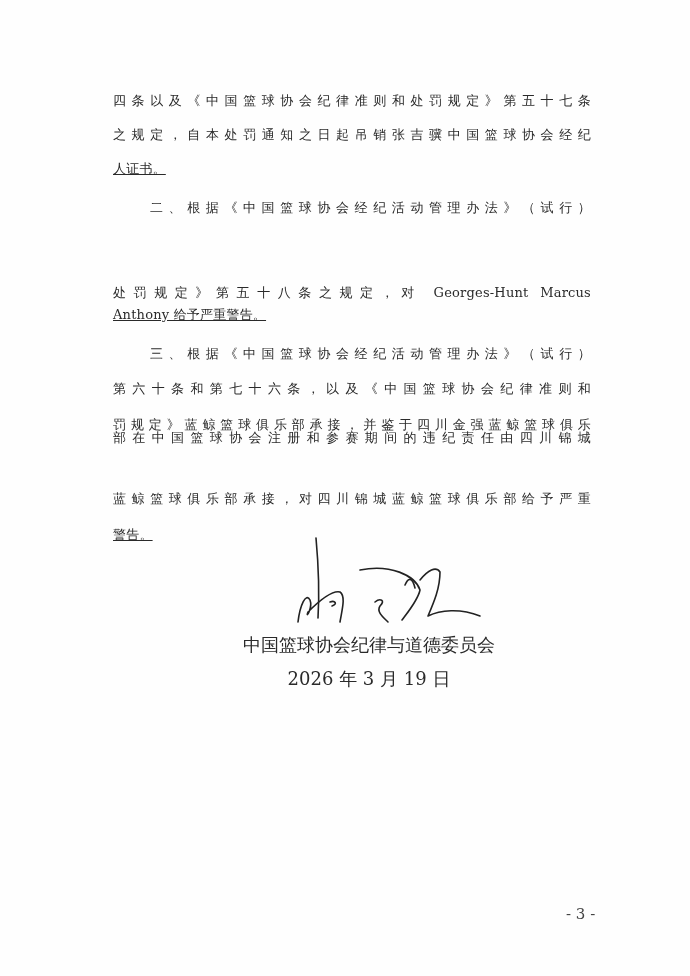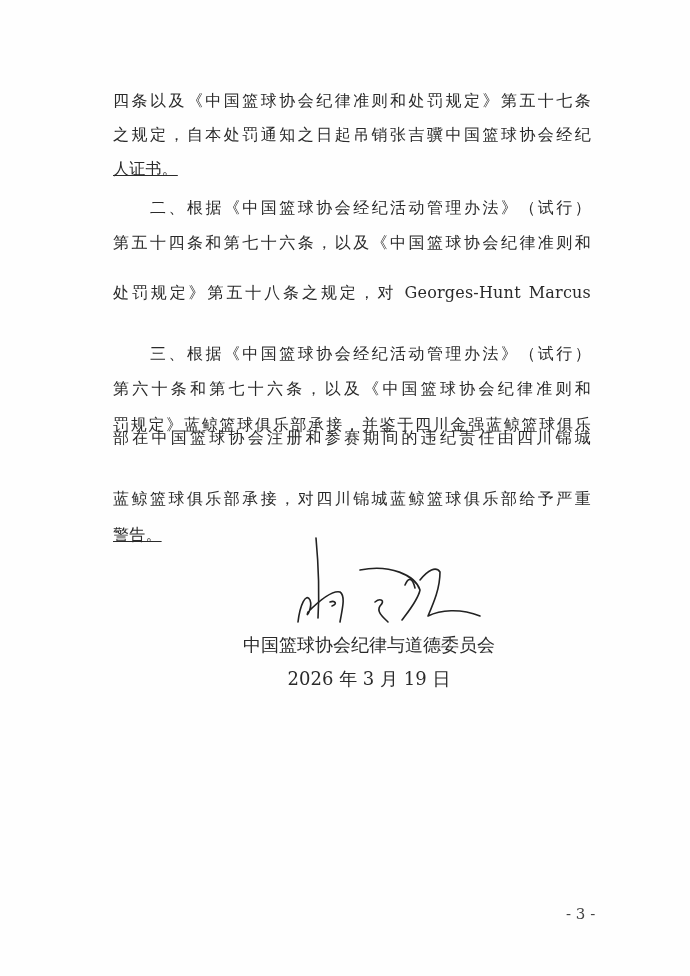"四条以及《中国篮球协会纪律准则和处罚规定》第五十七条" .line { font-size: 16px -> 13px }
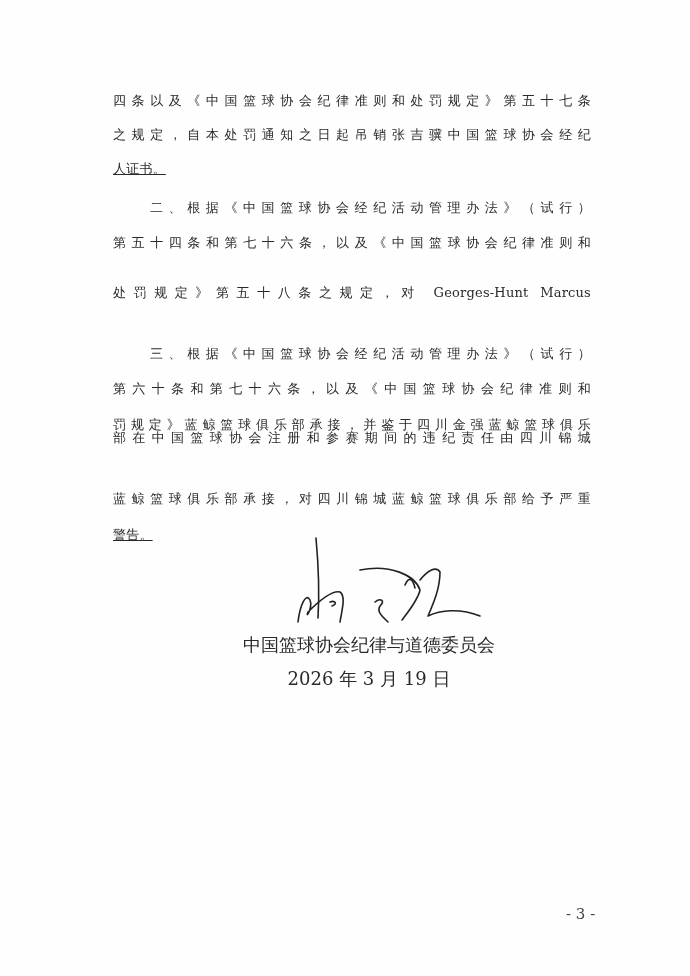"第五十四条和第七十六条，以及《中国篮球协会纪律准则和" div.line { html: <div>第五十四条和第七十六条，以及《中国篮球协会纪律准则和</div> -> none }
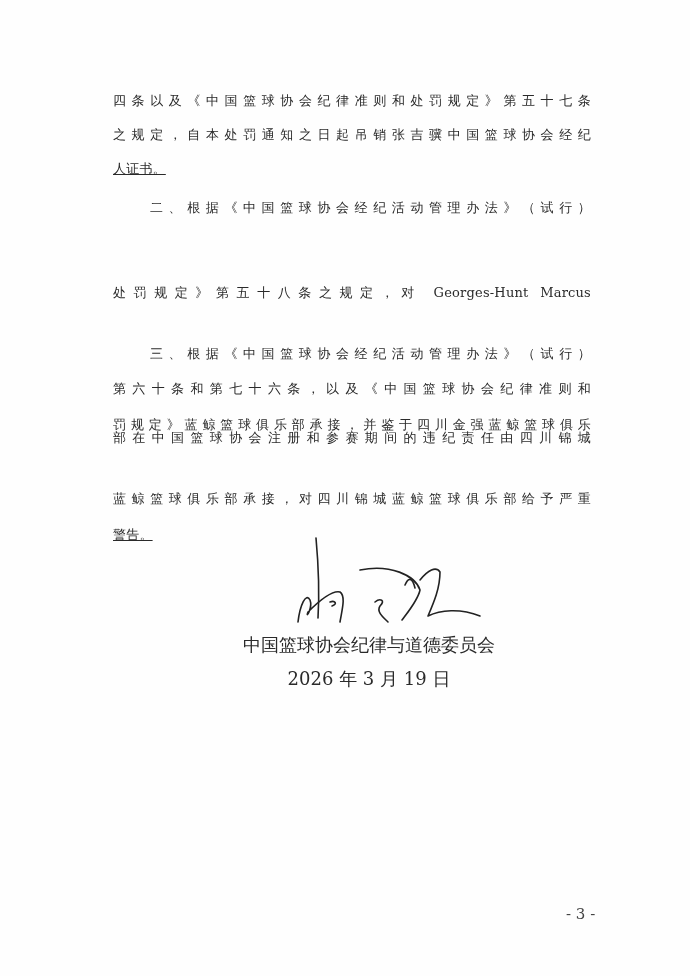"Anthony 给予严重警告。" div.line { html: none -> <div>Anthony 给予严重警告。</div> }
